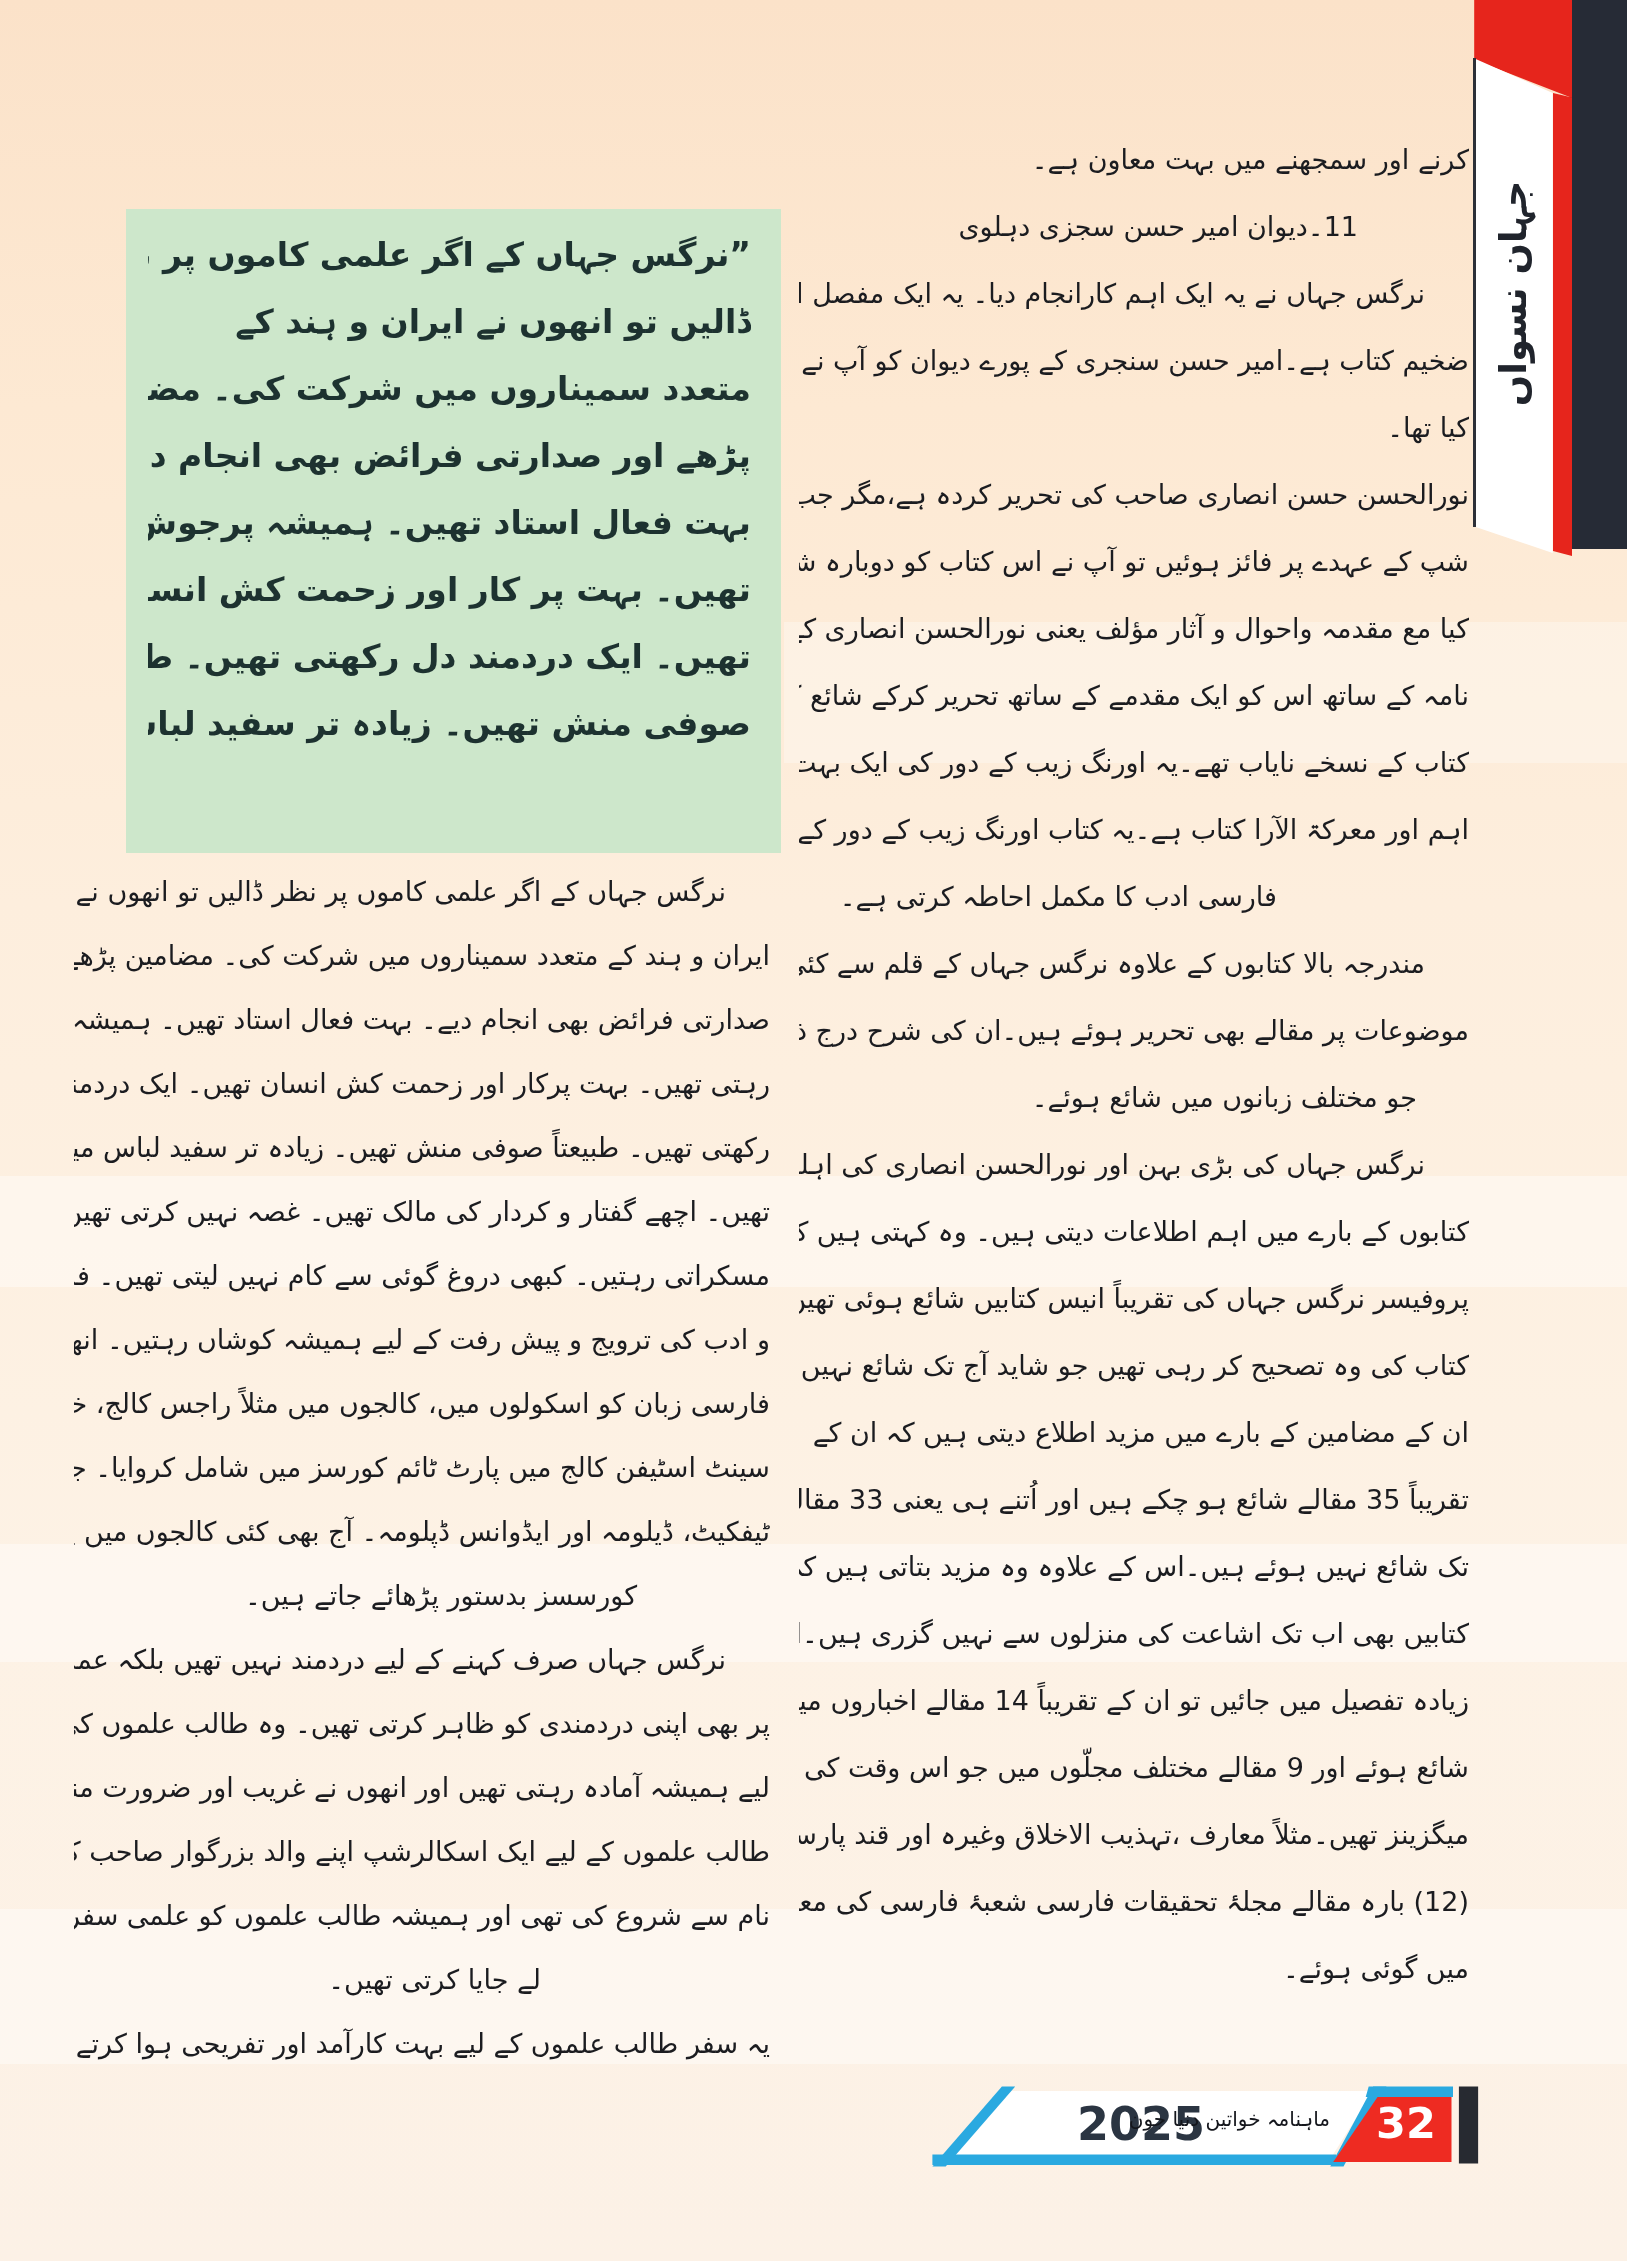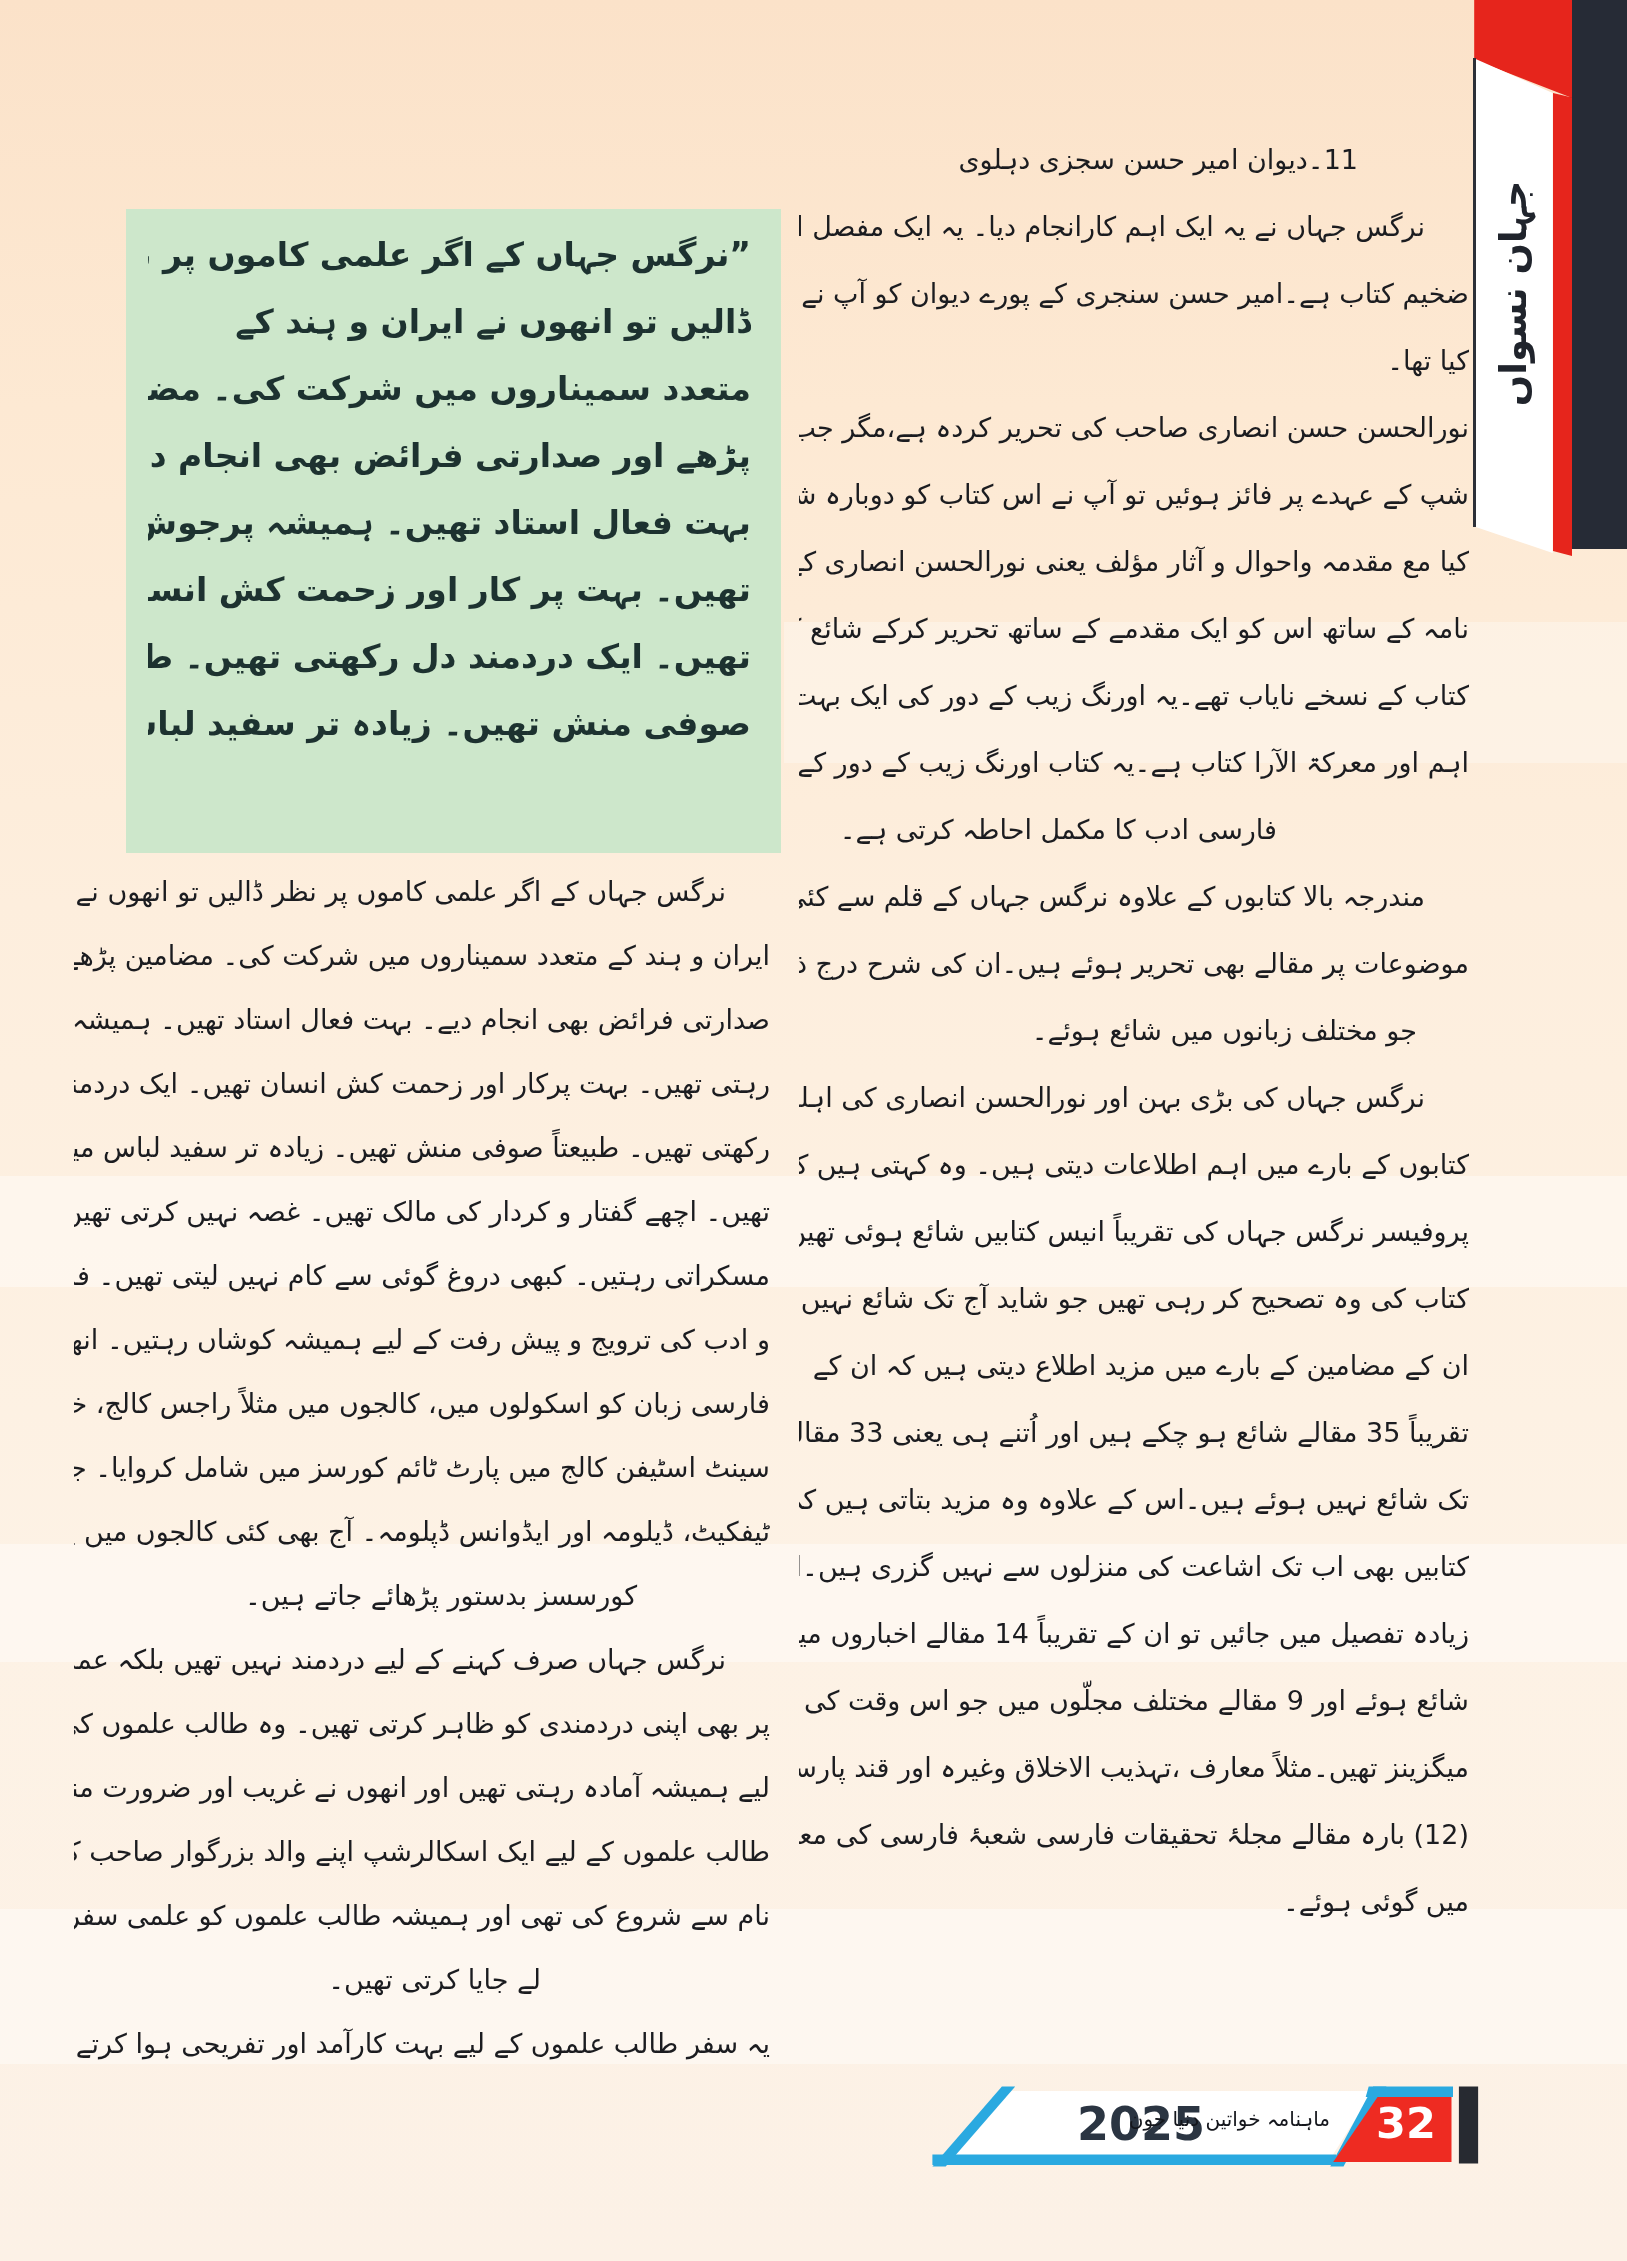"کرنے اور سمجھنے میں بہت" div.bline { html: none -> <div>کرنے اور سمجھنے میں بہت معاون ہے۔</div> }
